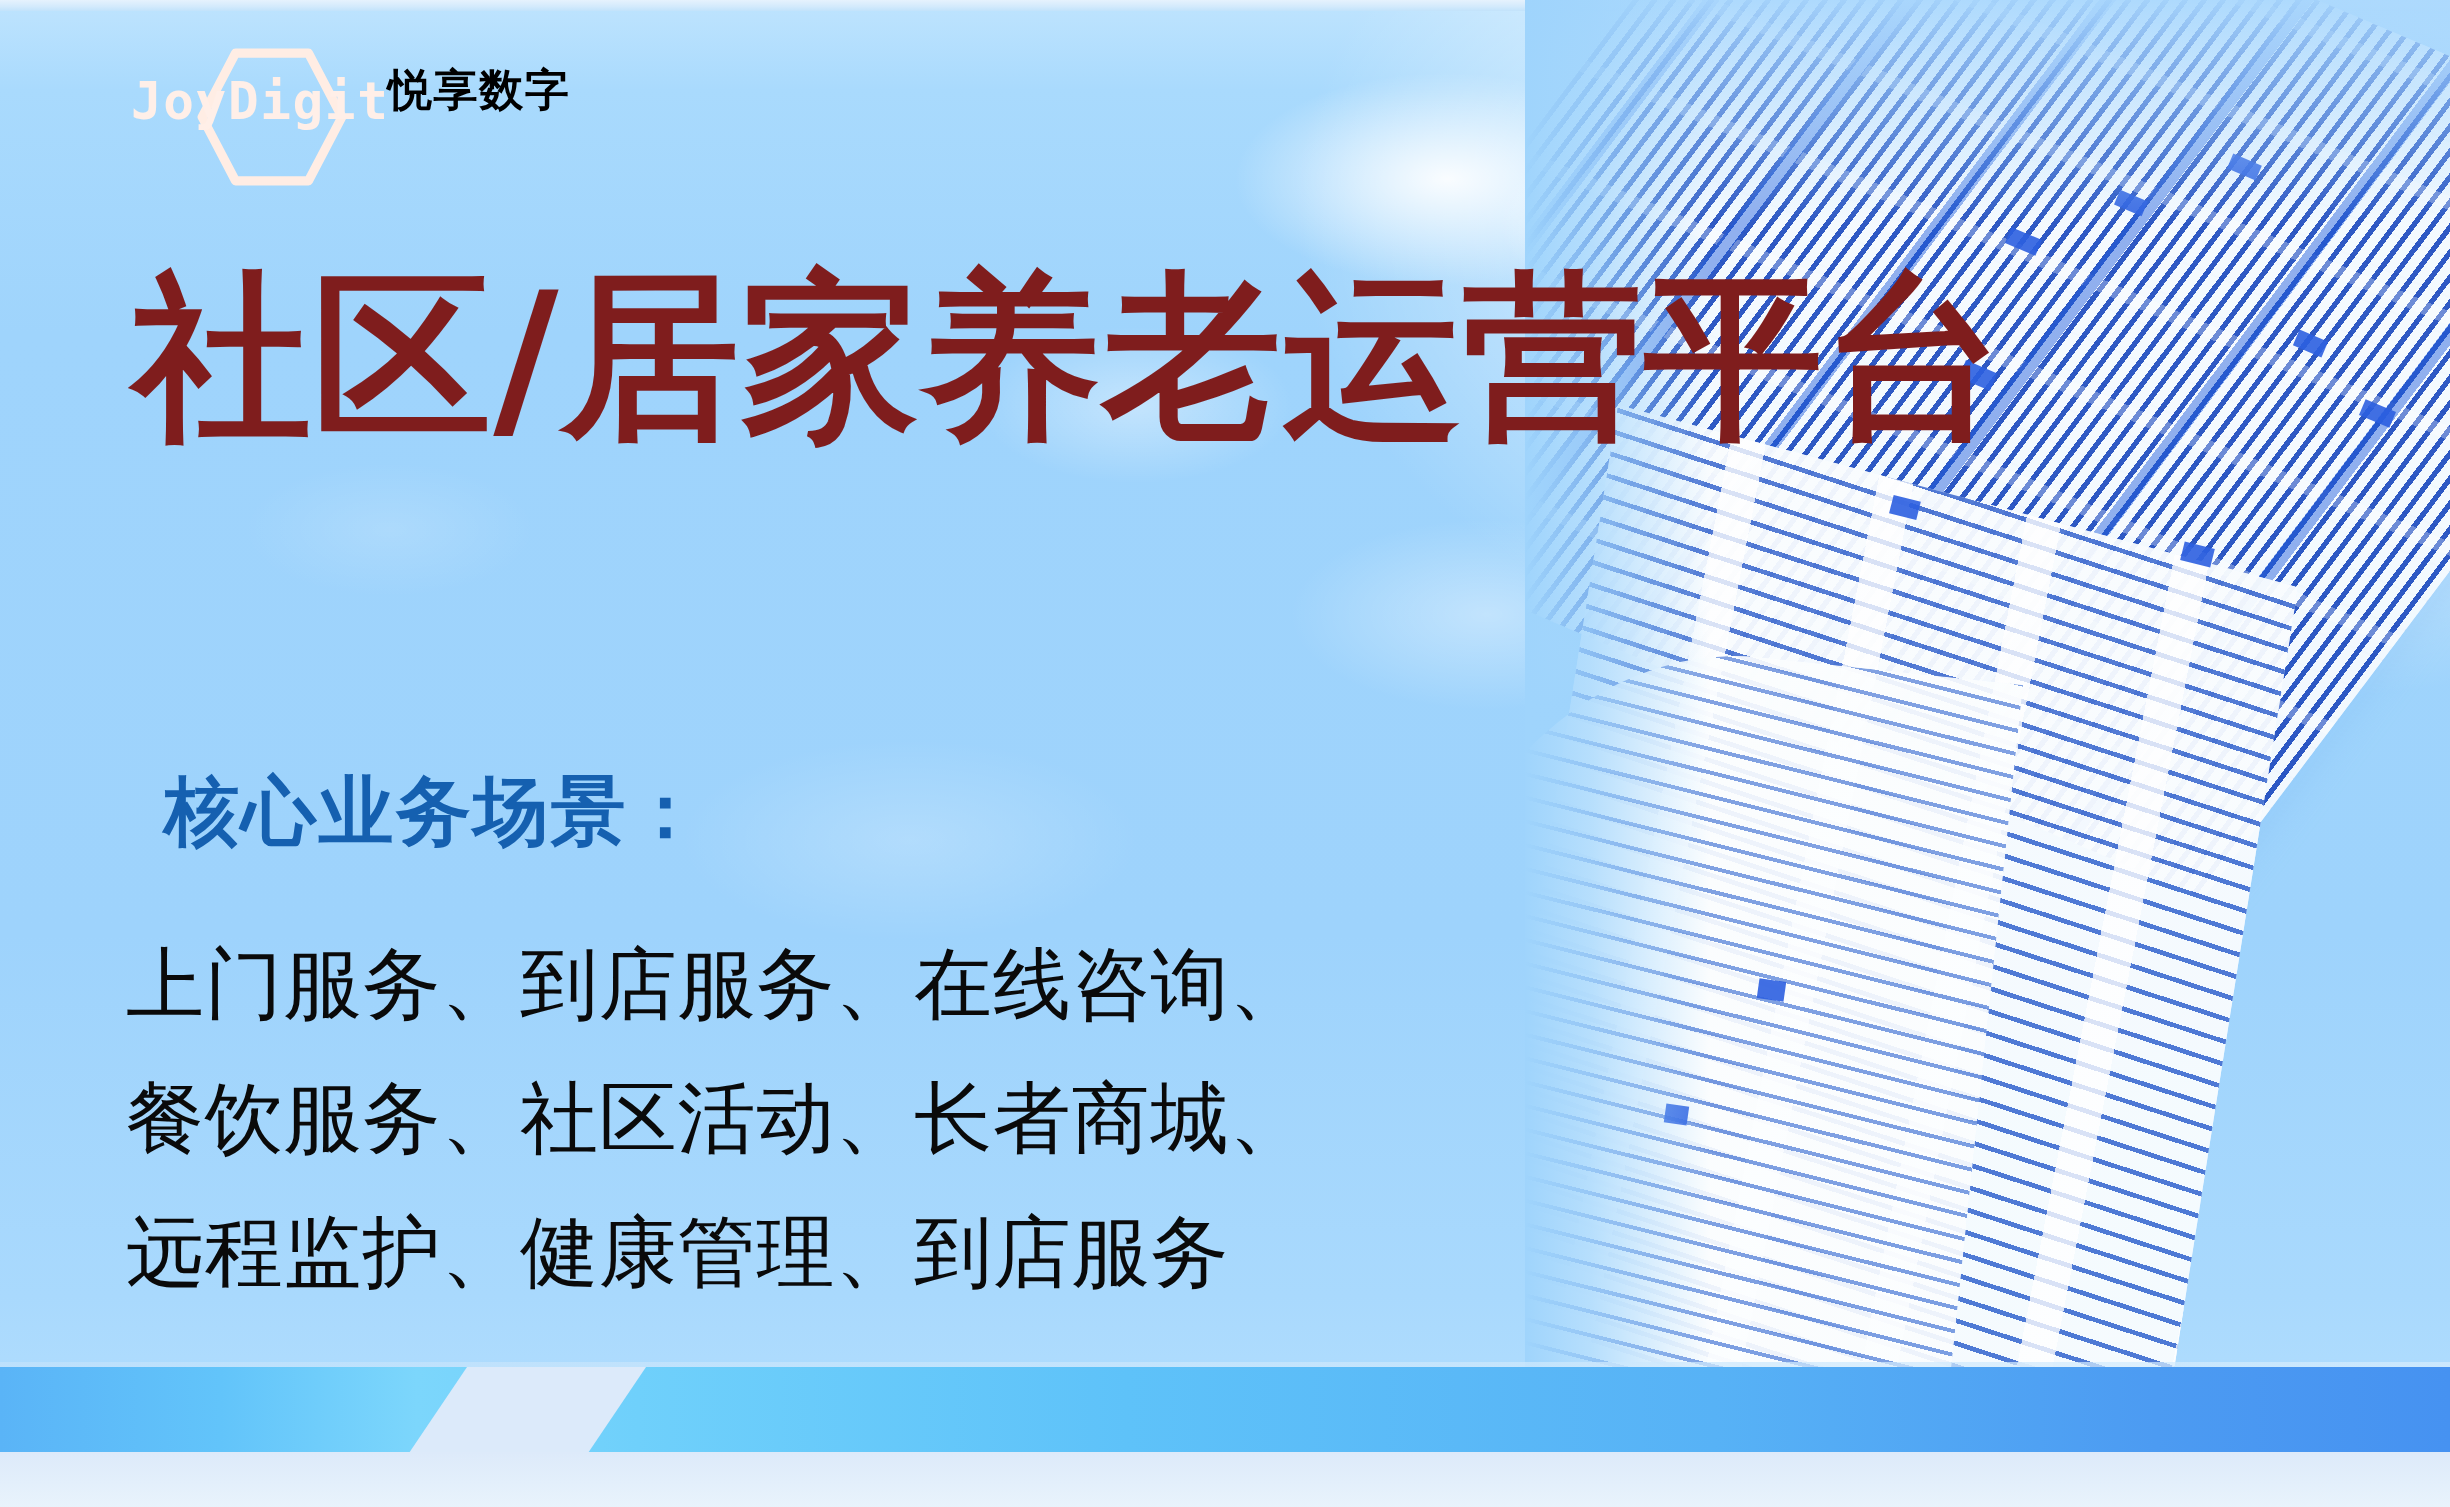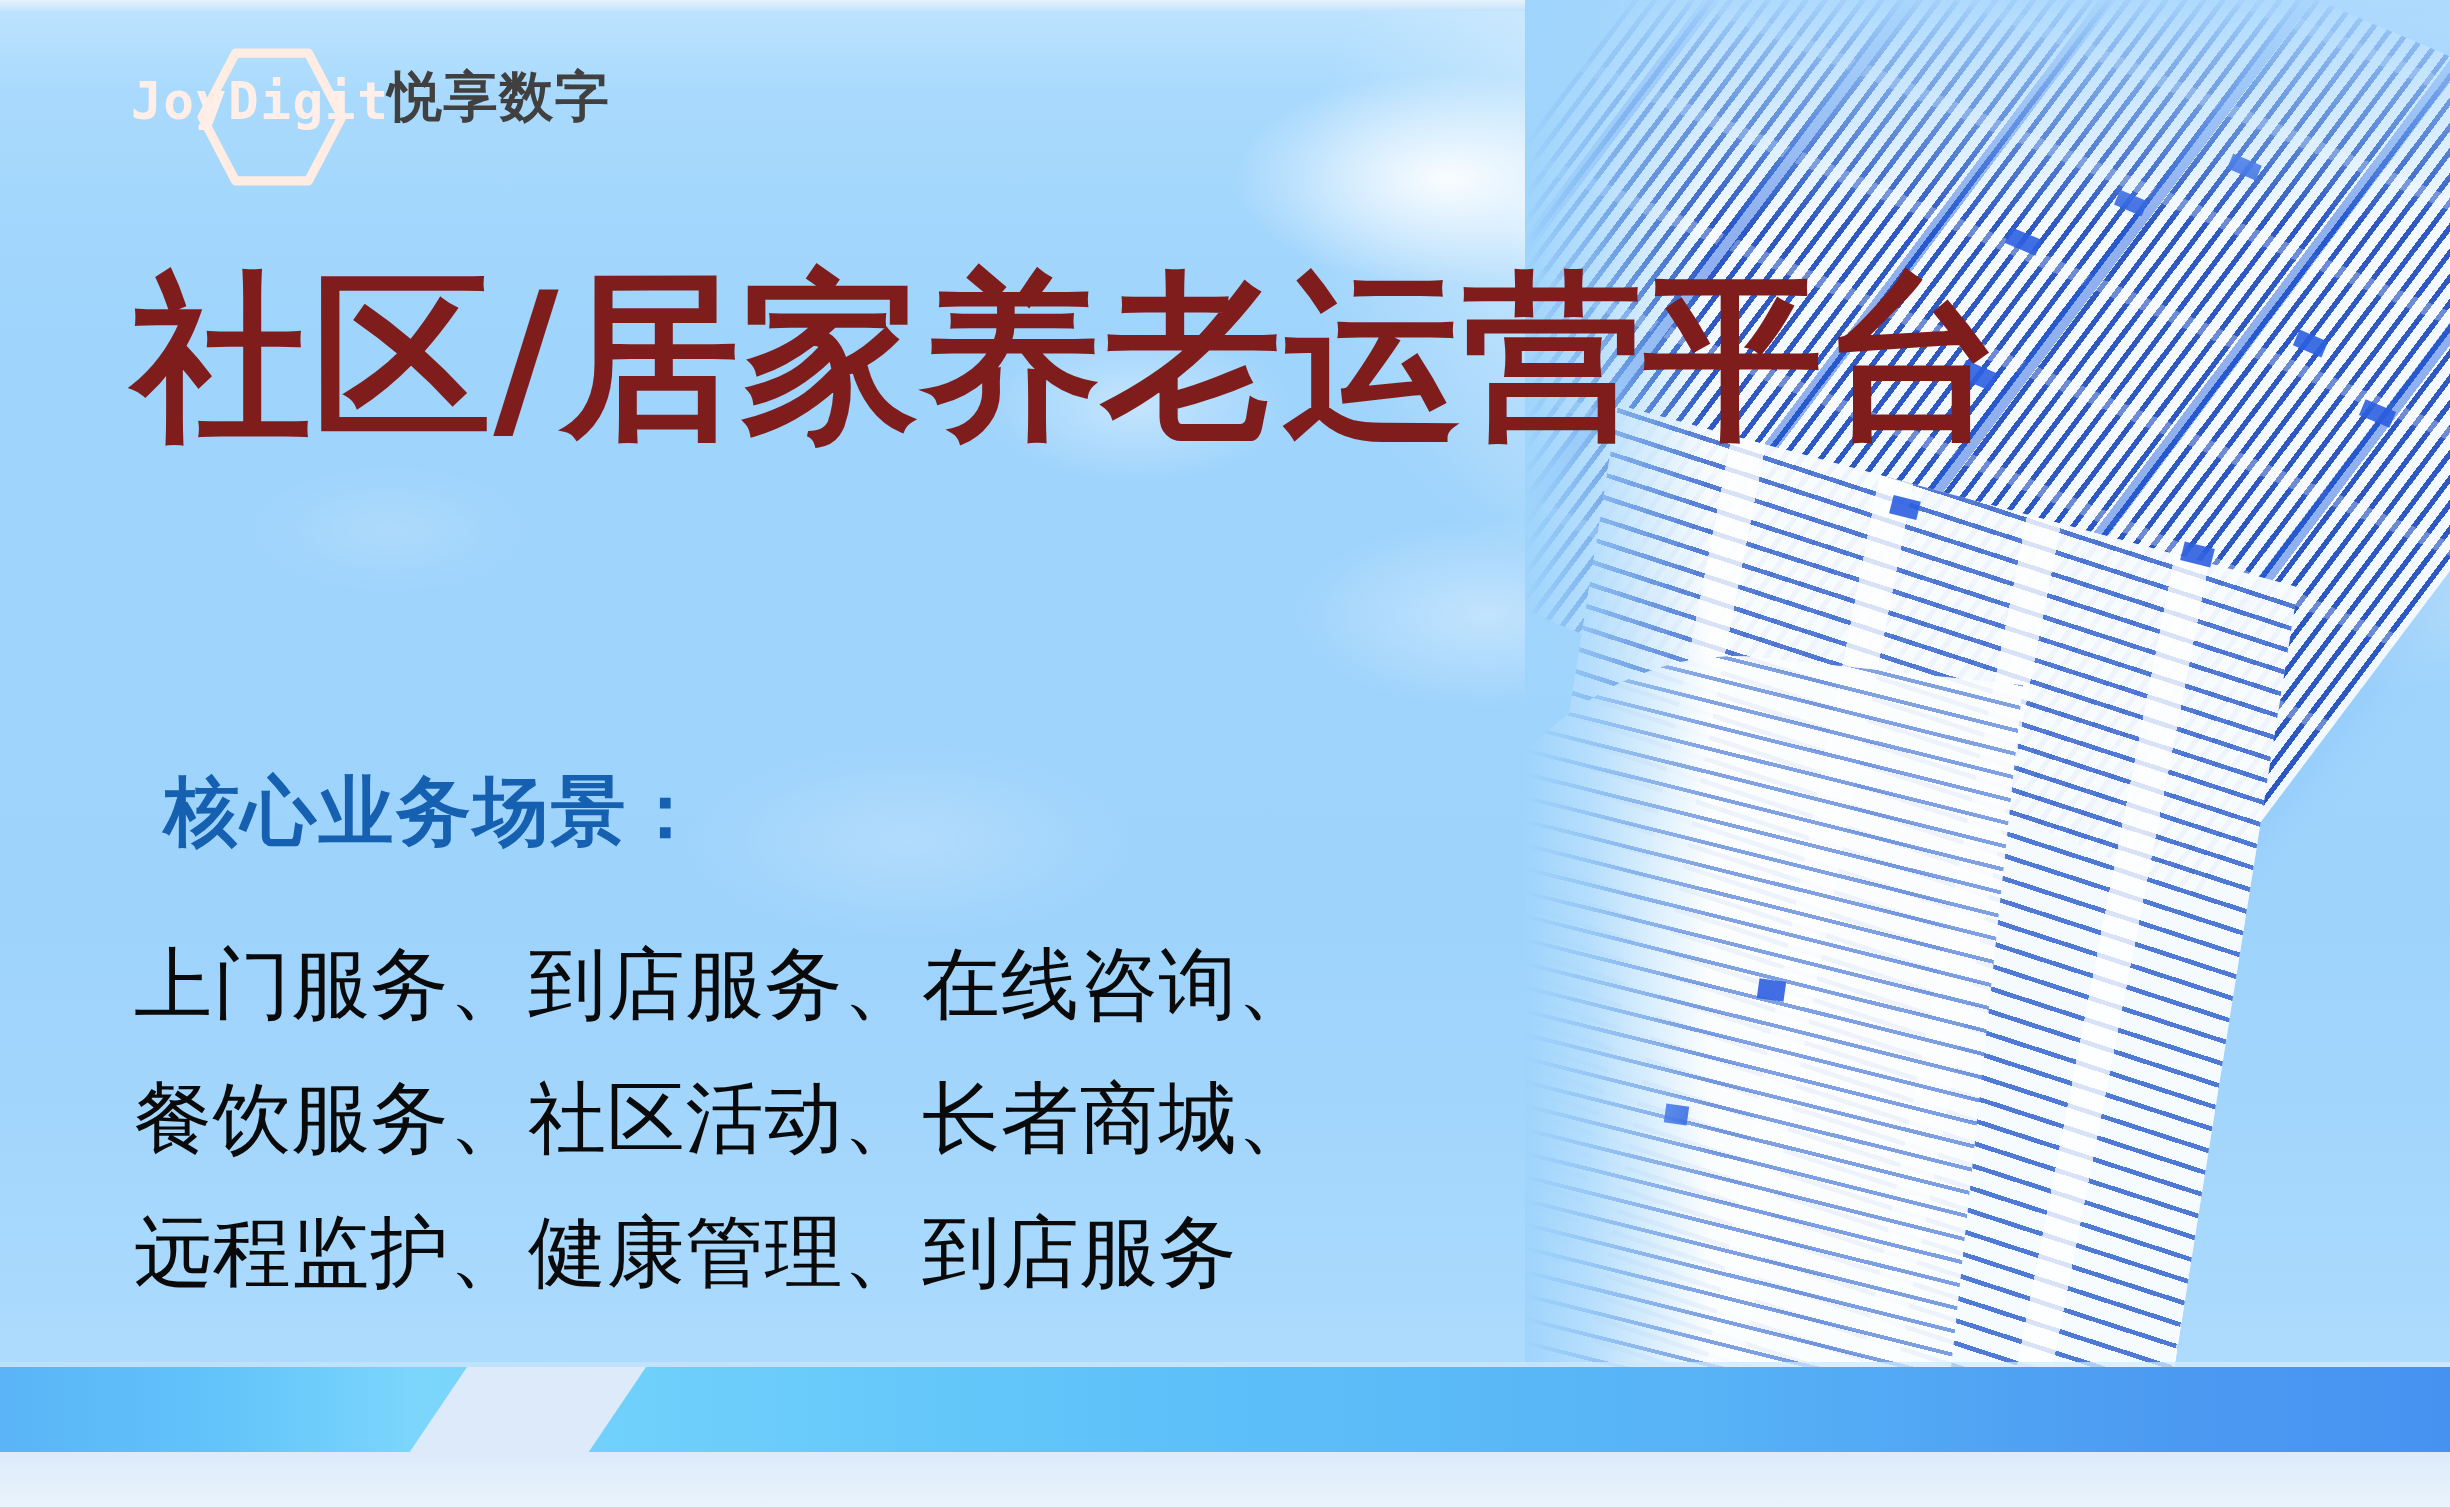"悦享数字" .logo-cn { color: #404040 -> #000000; font-family: Liberation Sans, sans-serif -> Liberation Serif, serif; font-size: 54px -> 44px }
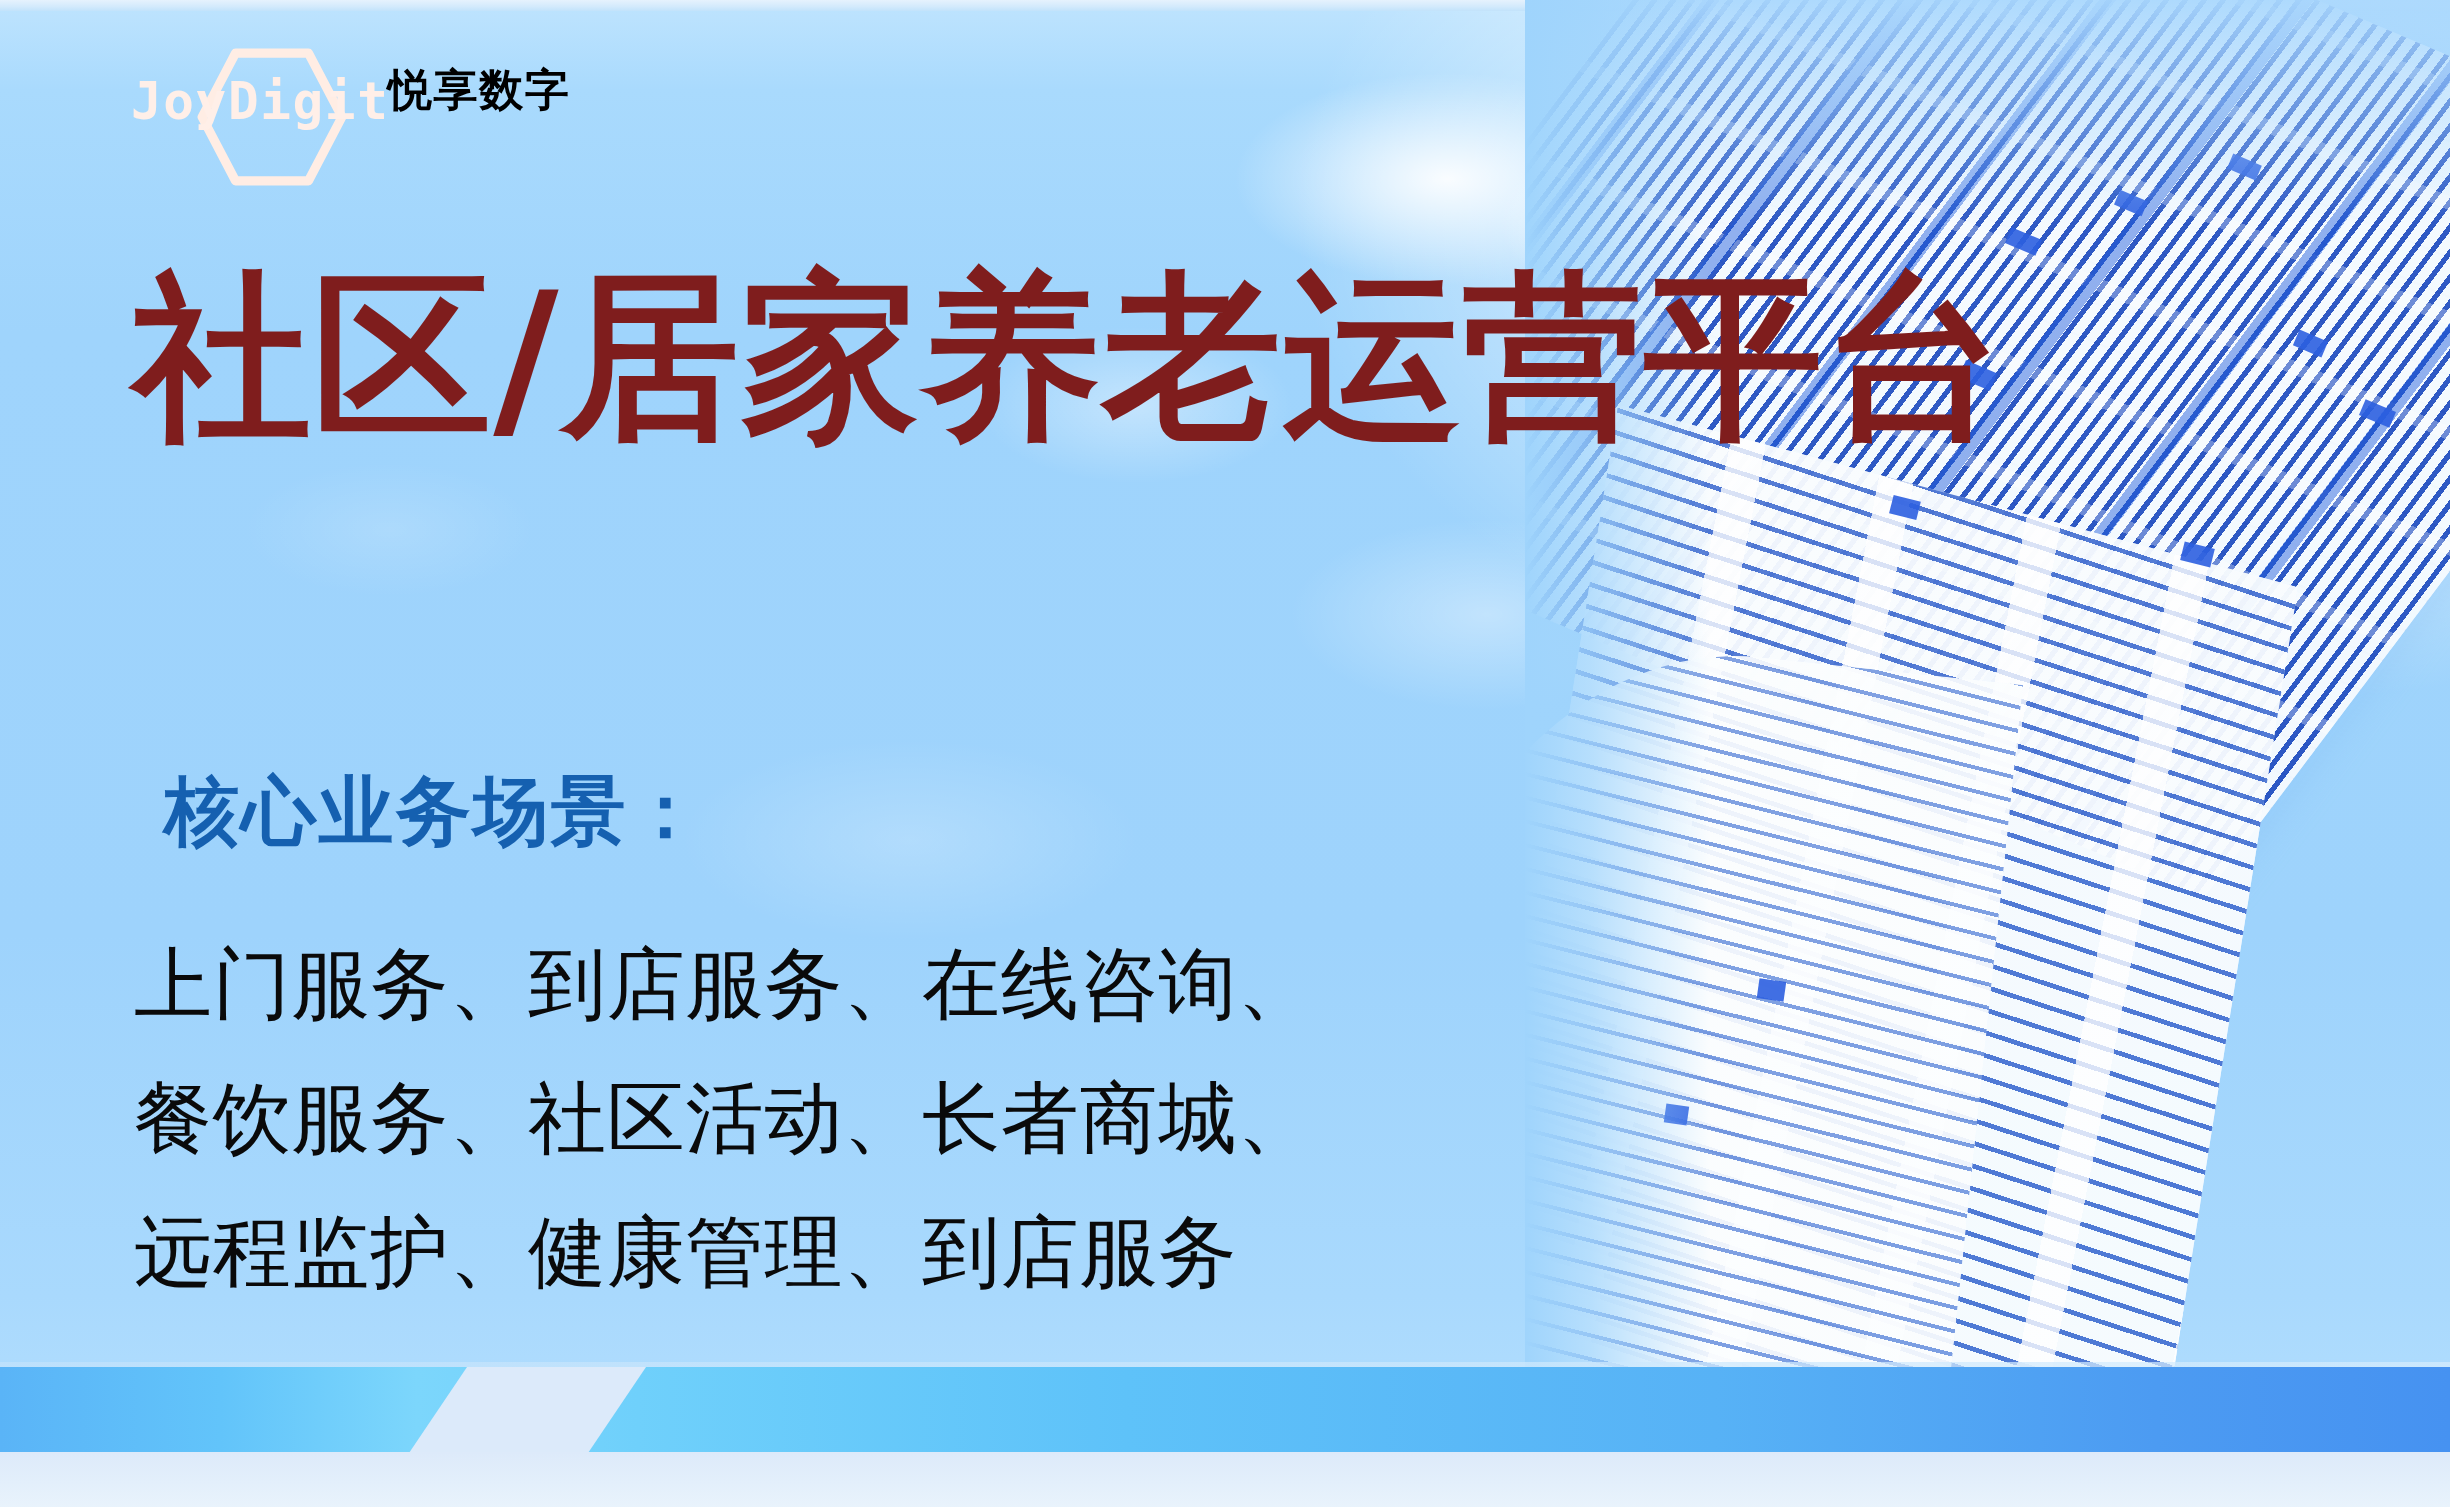"上门服务、到店服务、在线咨询、" .scenarios div { margin-left: 8px -> none }
